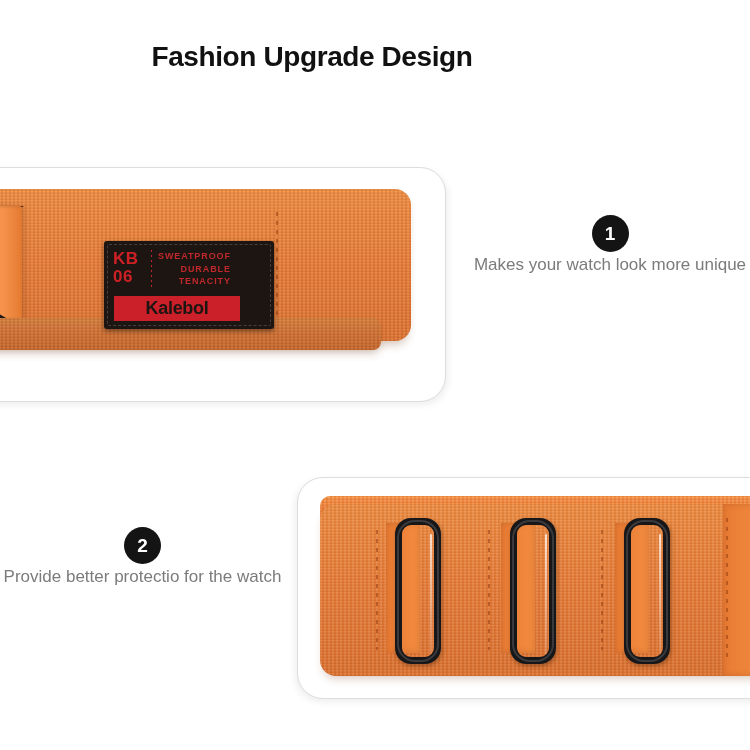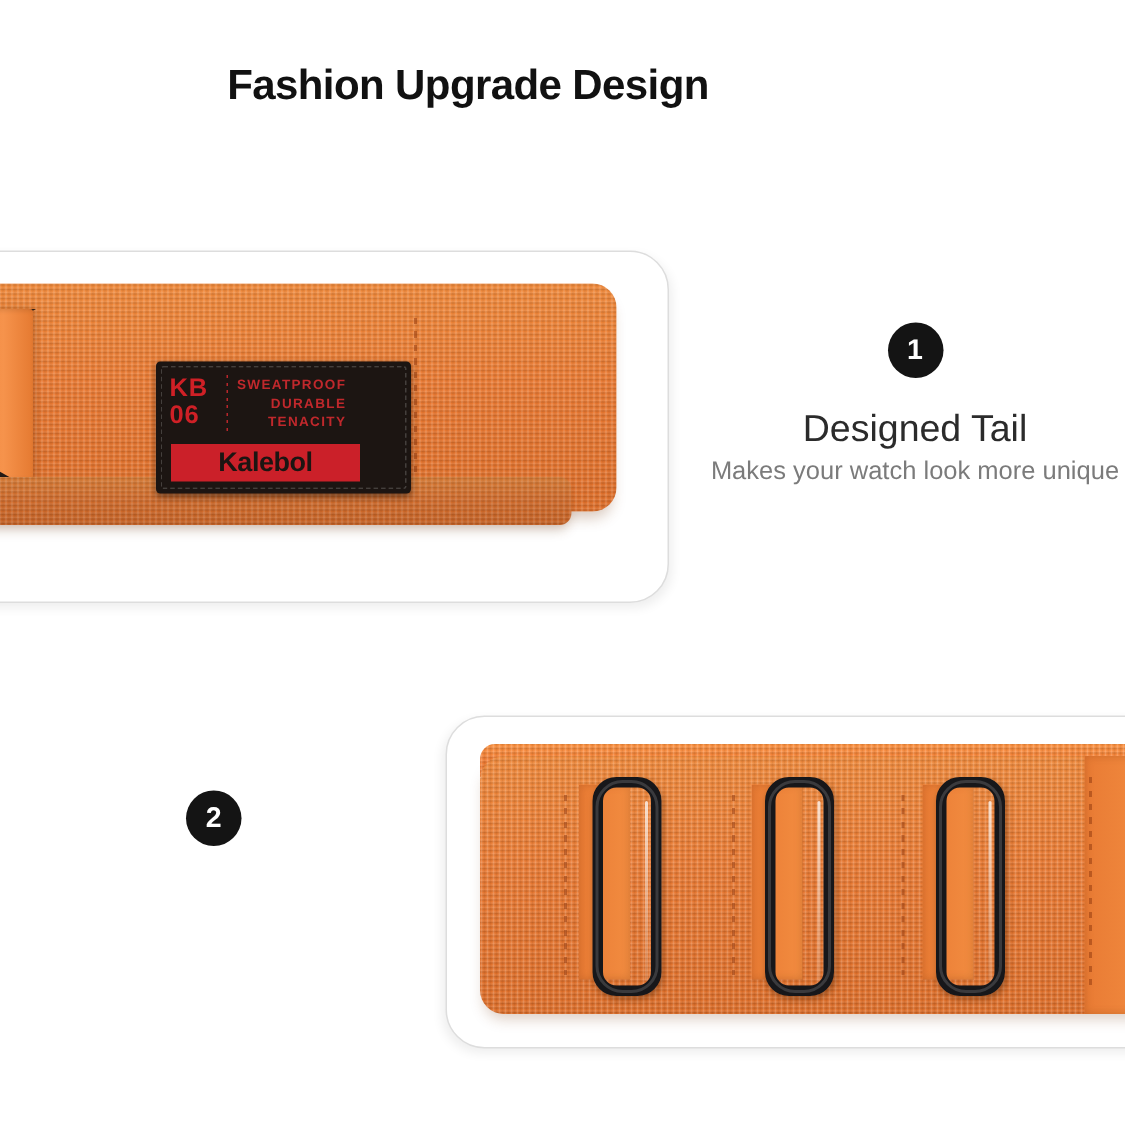"Designed Tail" div.feature-title { html: <div>Designed Tail</div> -> none }
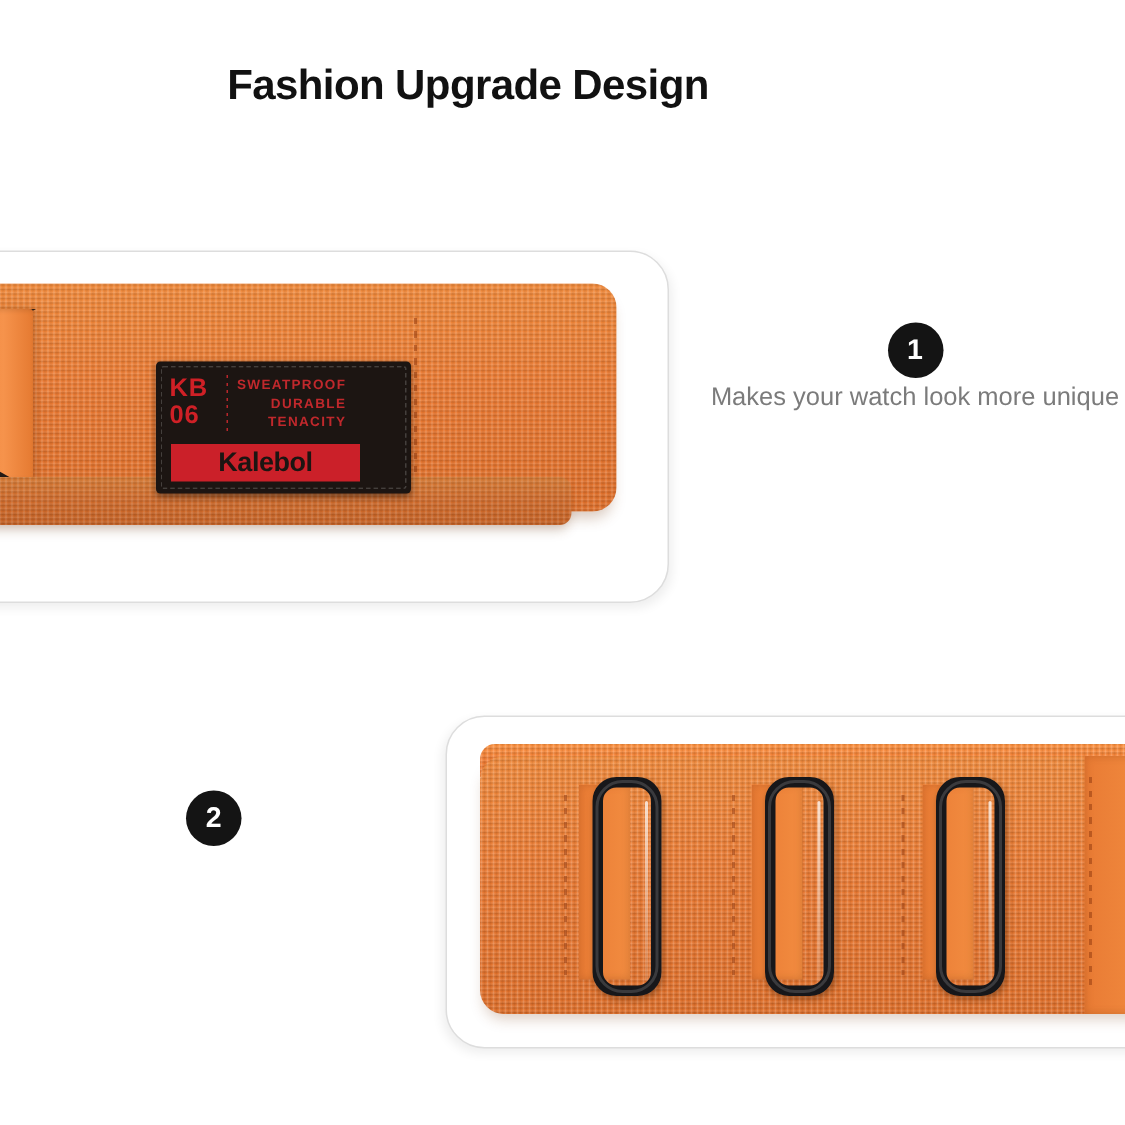"Provide better protectio for the" div.feature-desc { html: none -> <div>Provide better protectio for the watch</div> }
